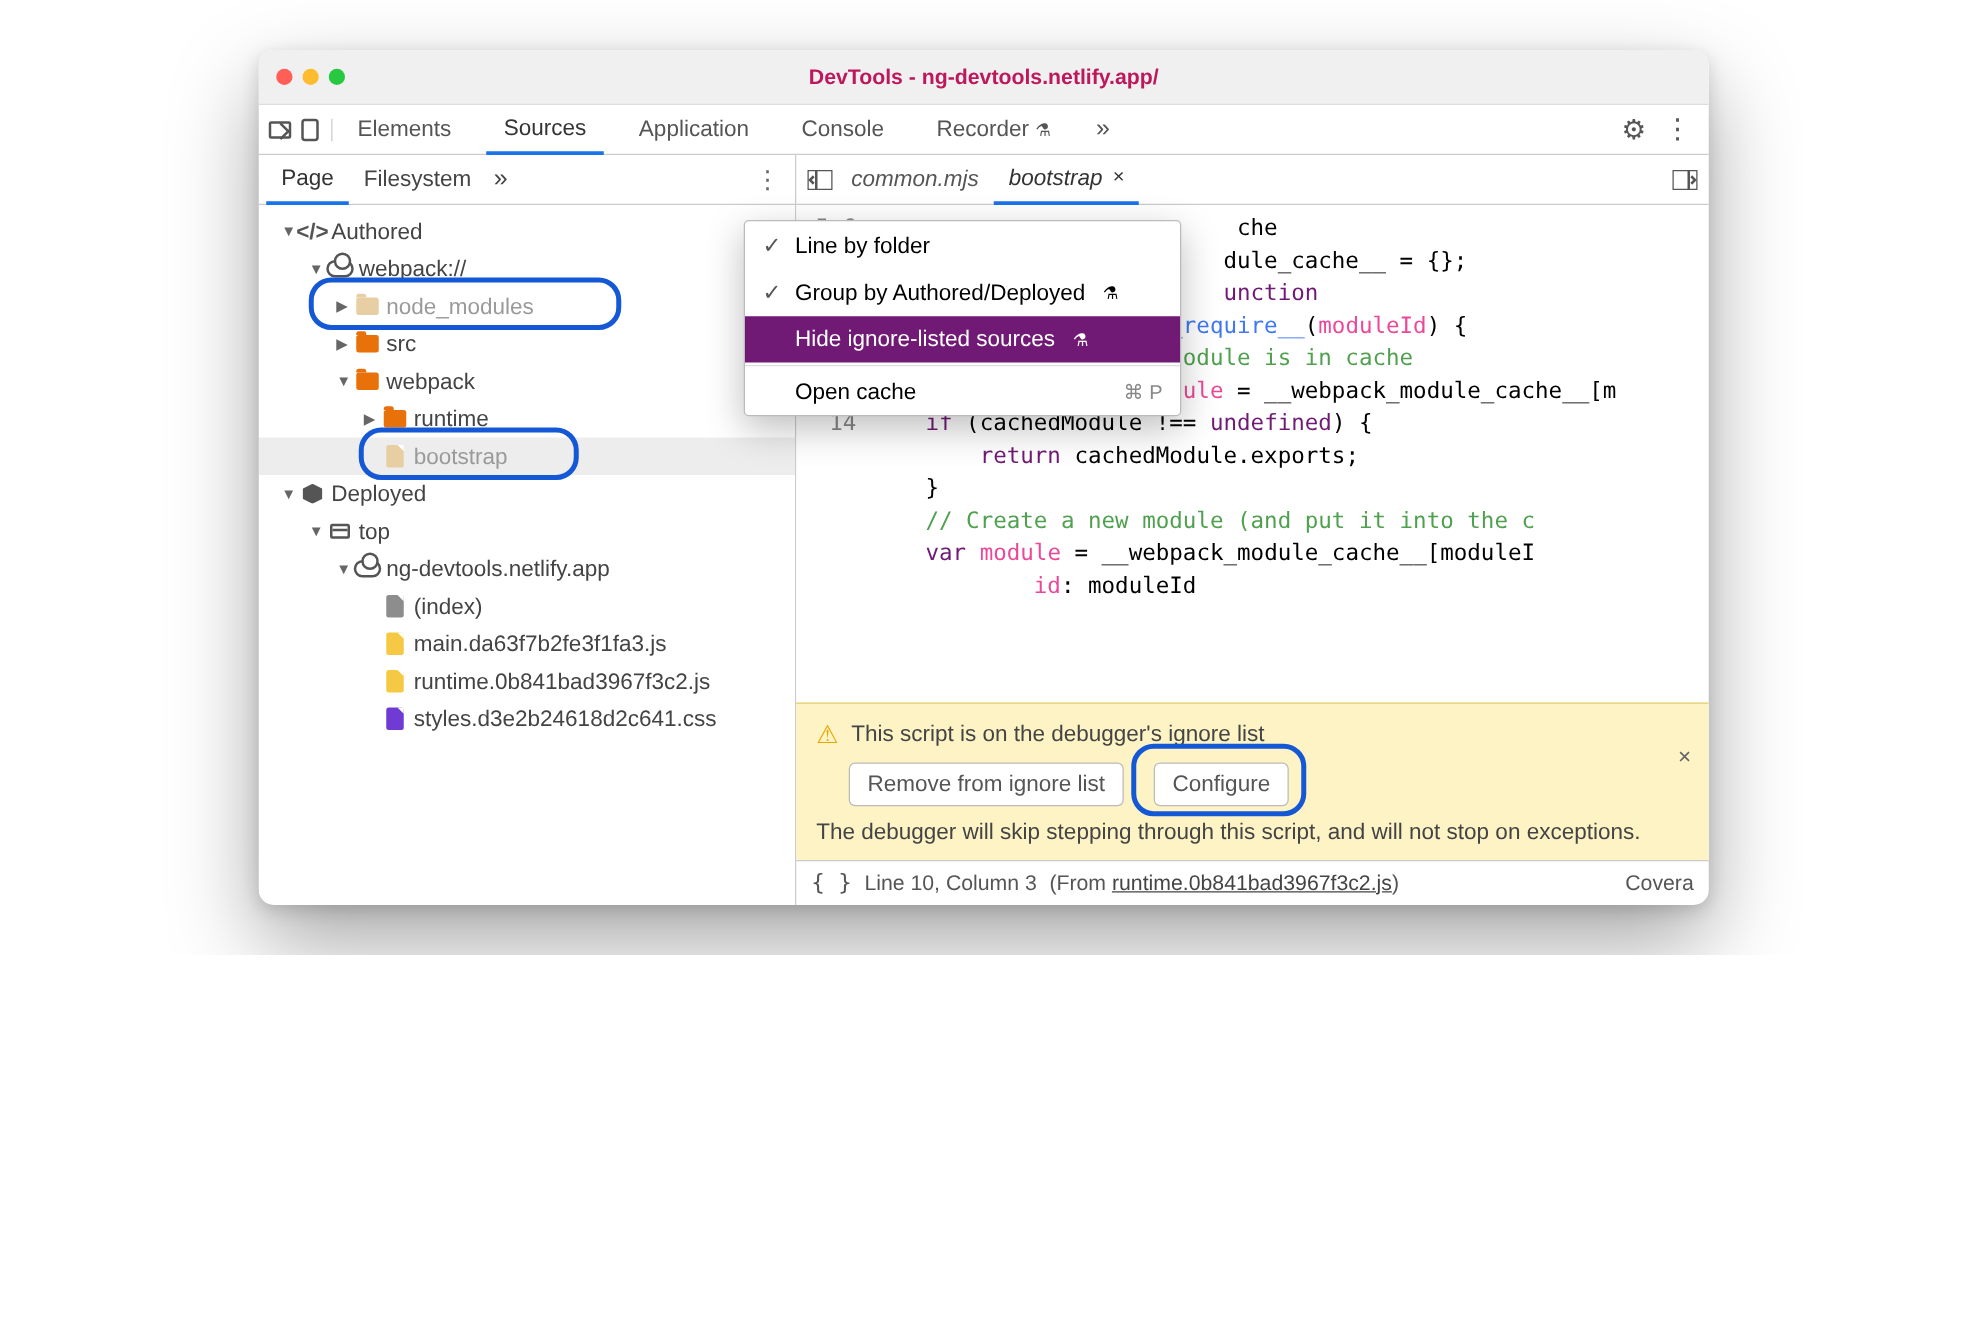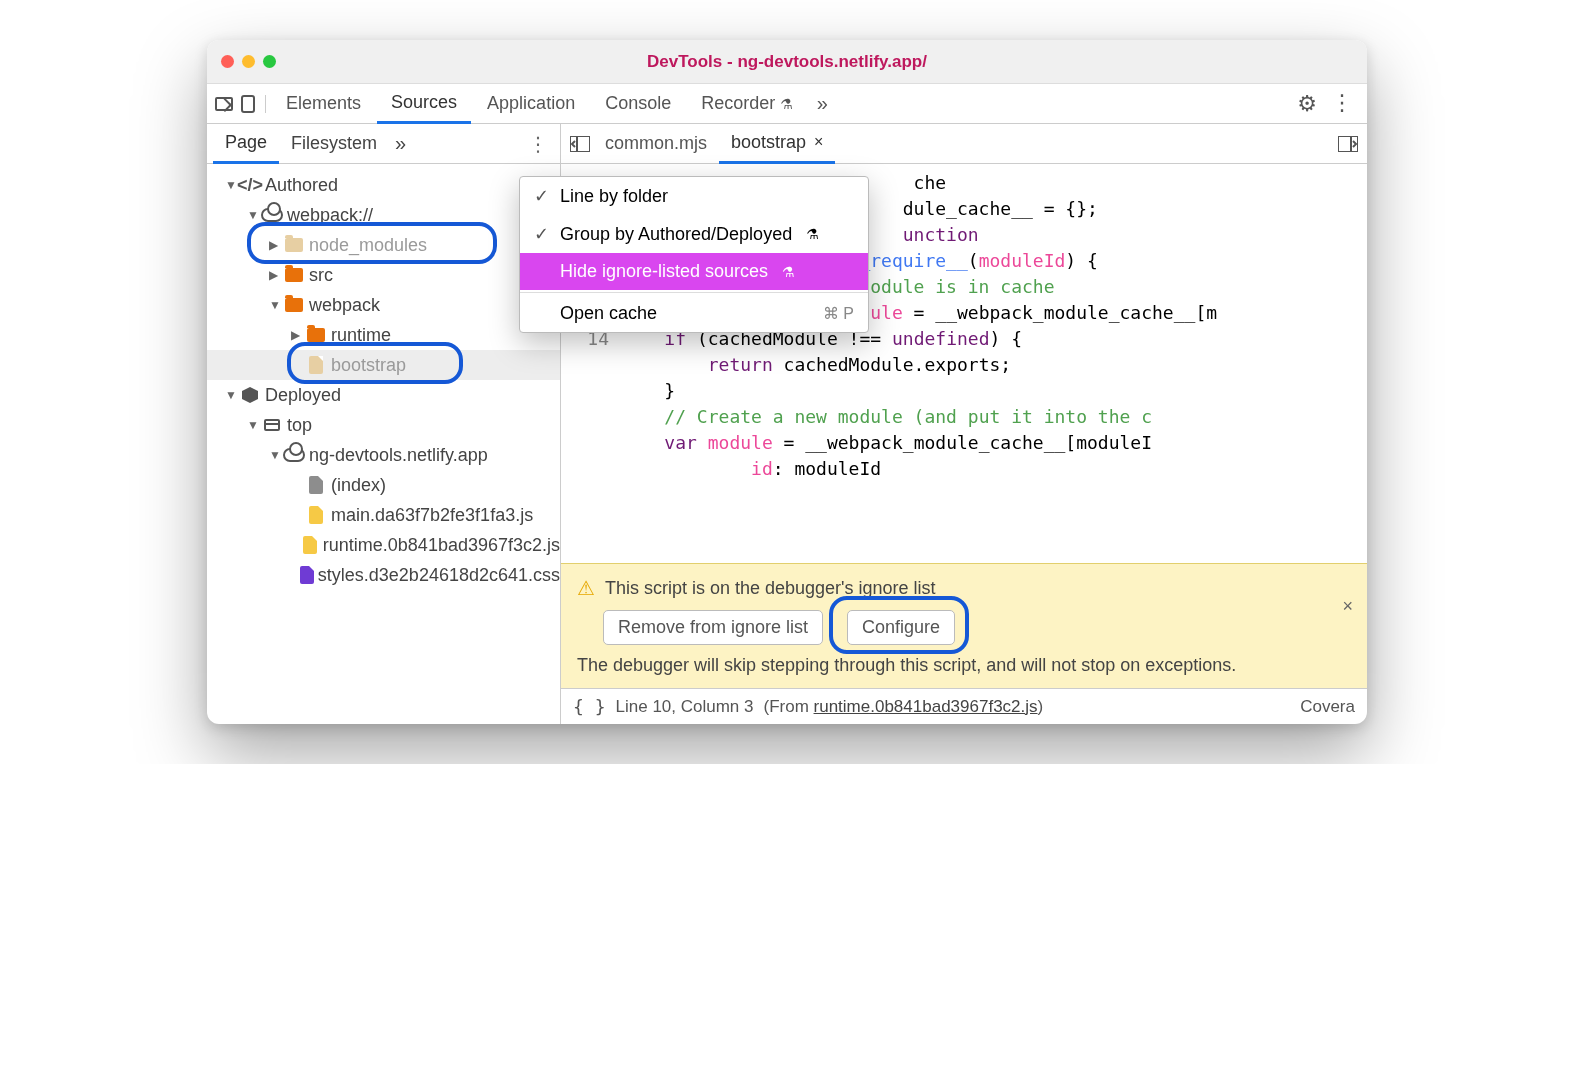"Elements" .tabs { gap: 2px -> 14px }
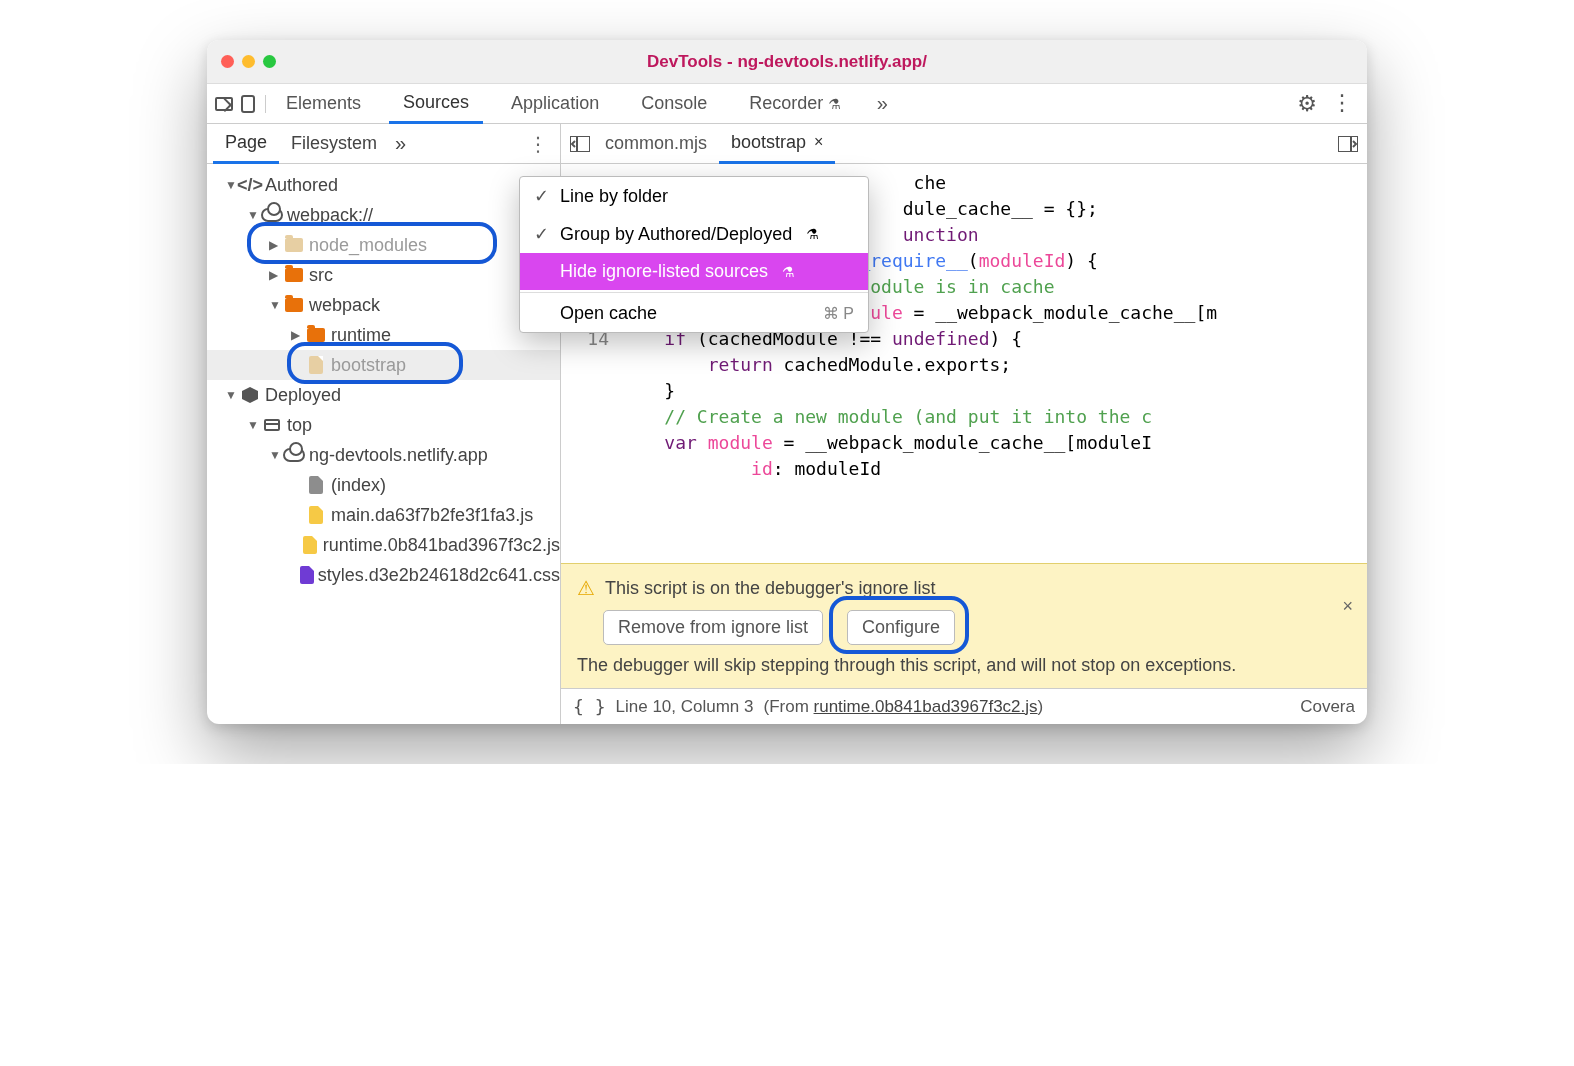"Page" .sidebar { width: 354px -> 430px }
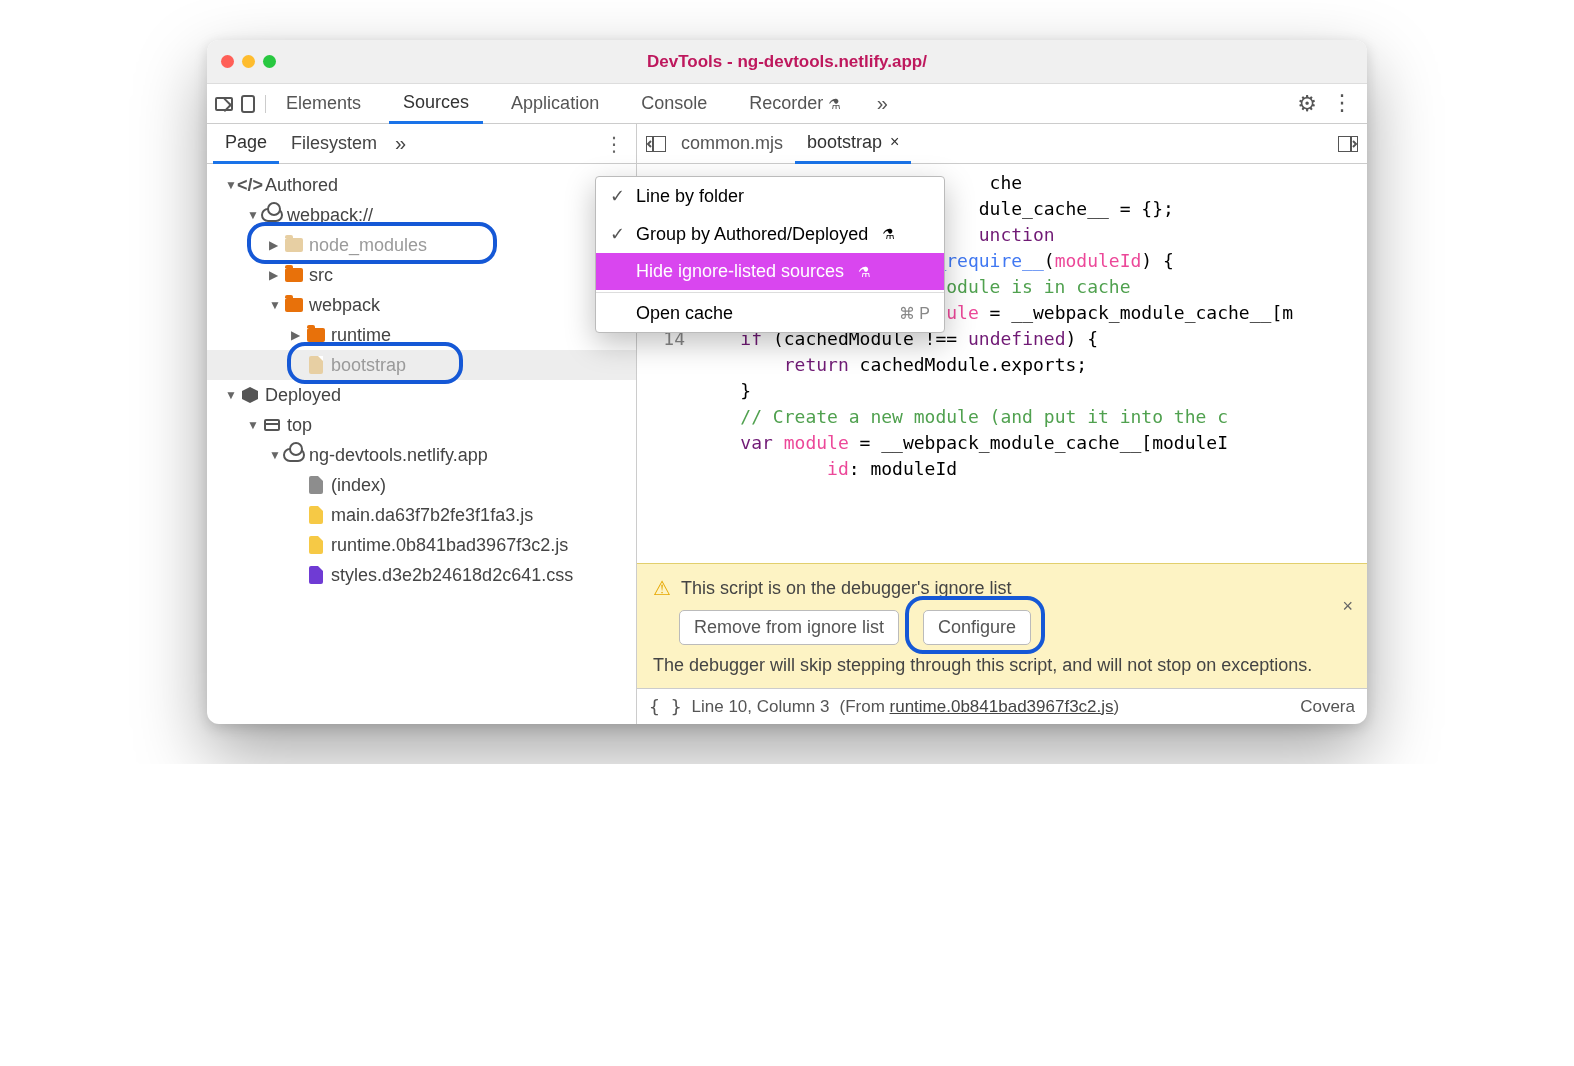"common.mjs" .filetabs .ftab { font-style: none -> italic }
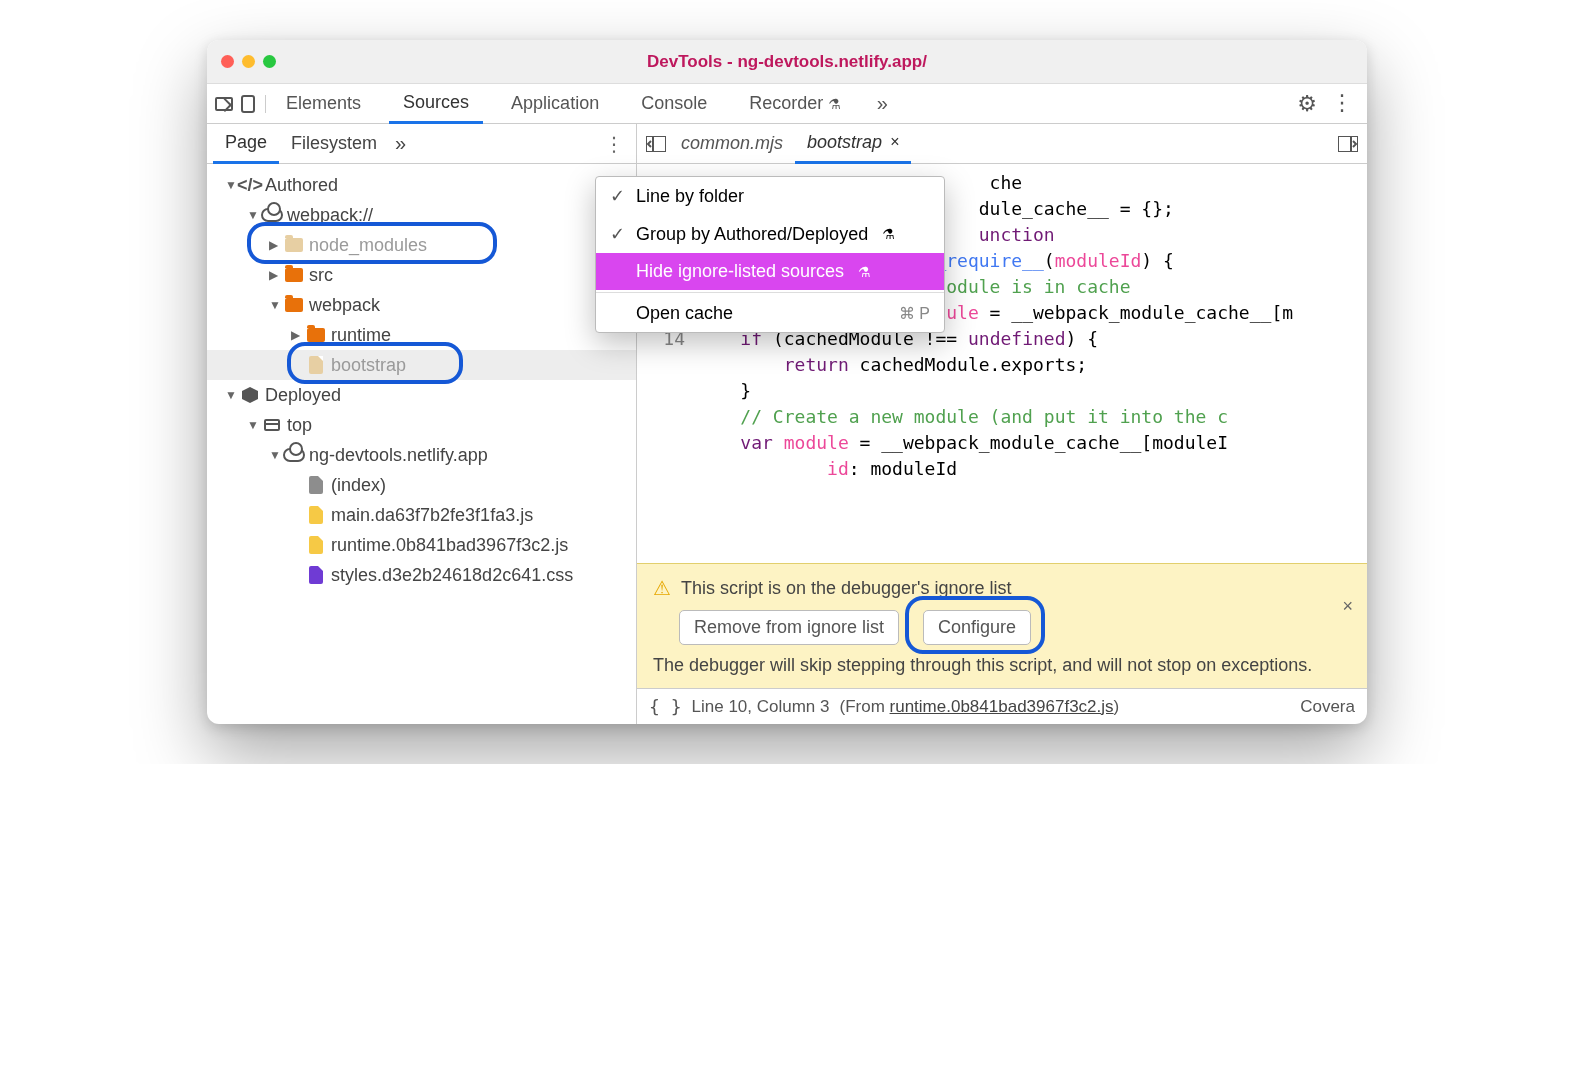"Hide ignore-listed sources" .ctxmenu .mitem.sel { background: #d946ef -> #701a75 }
